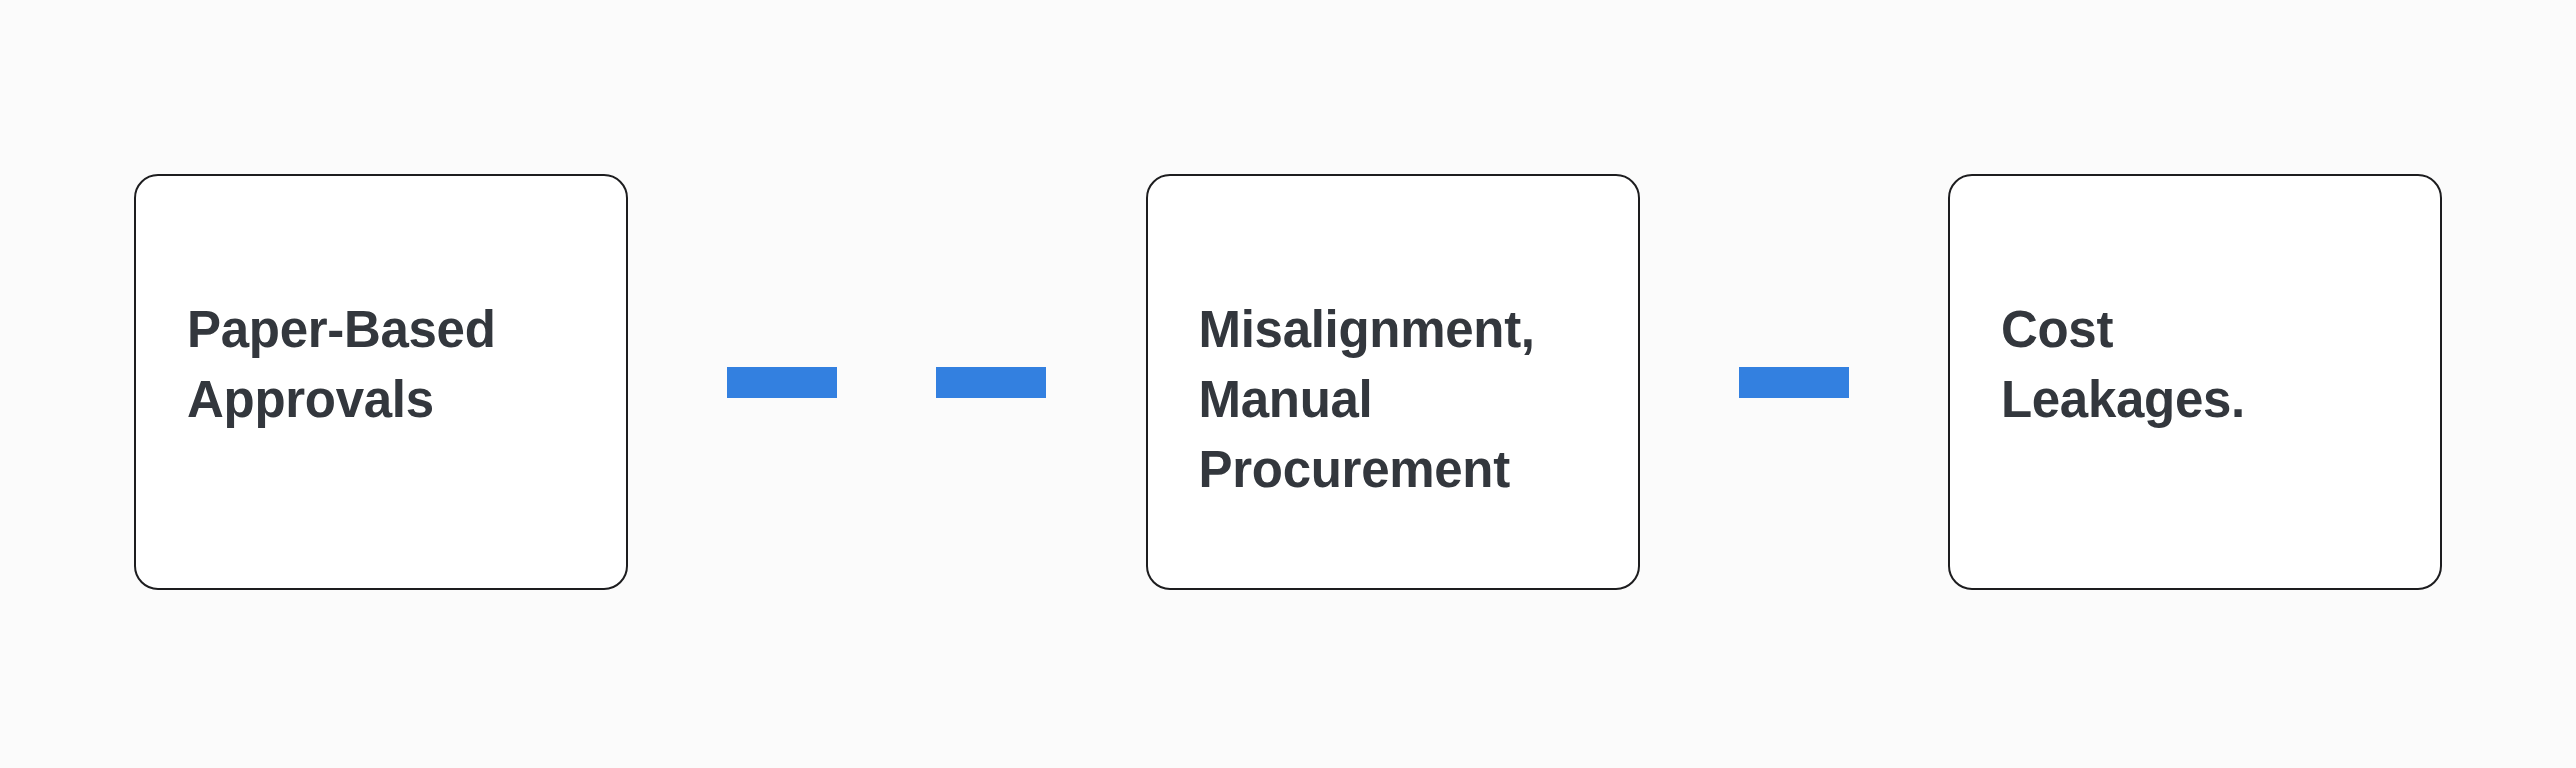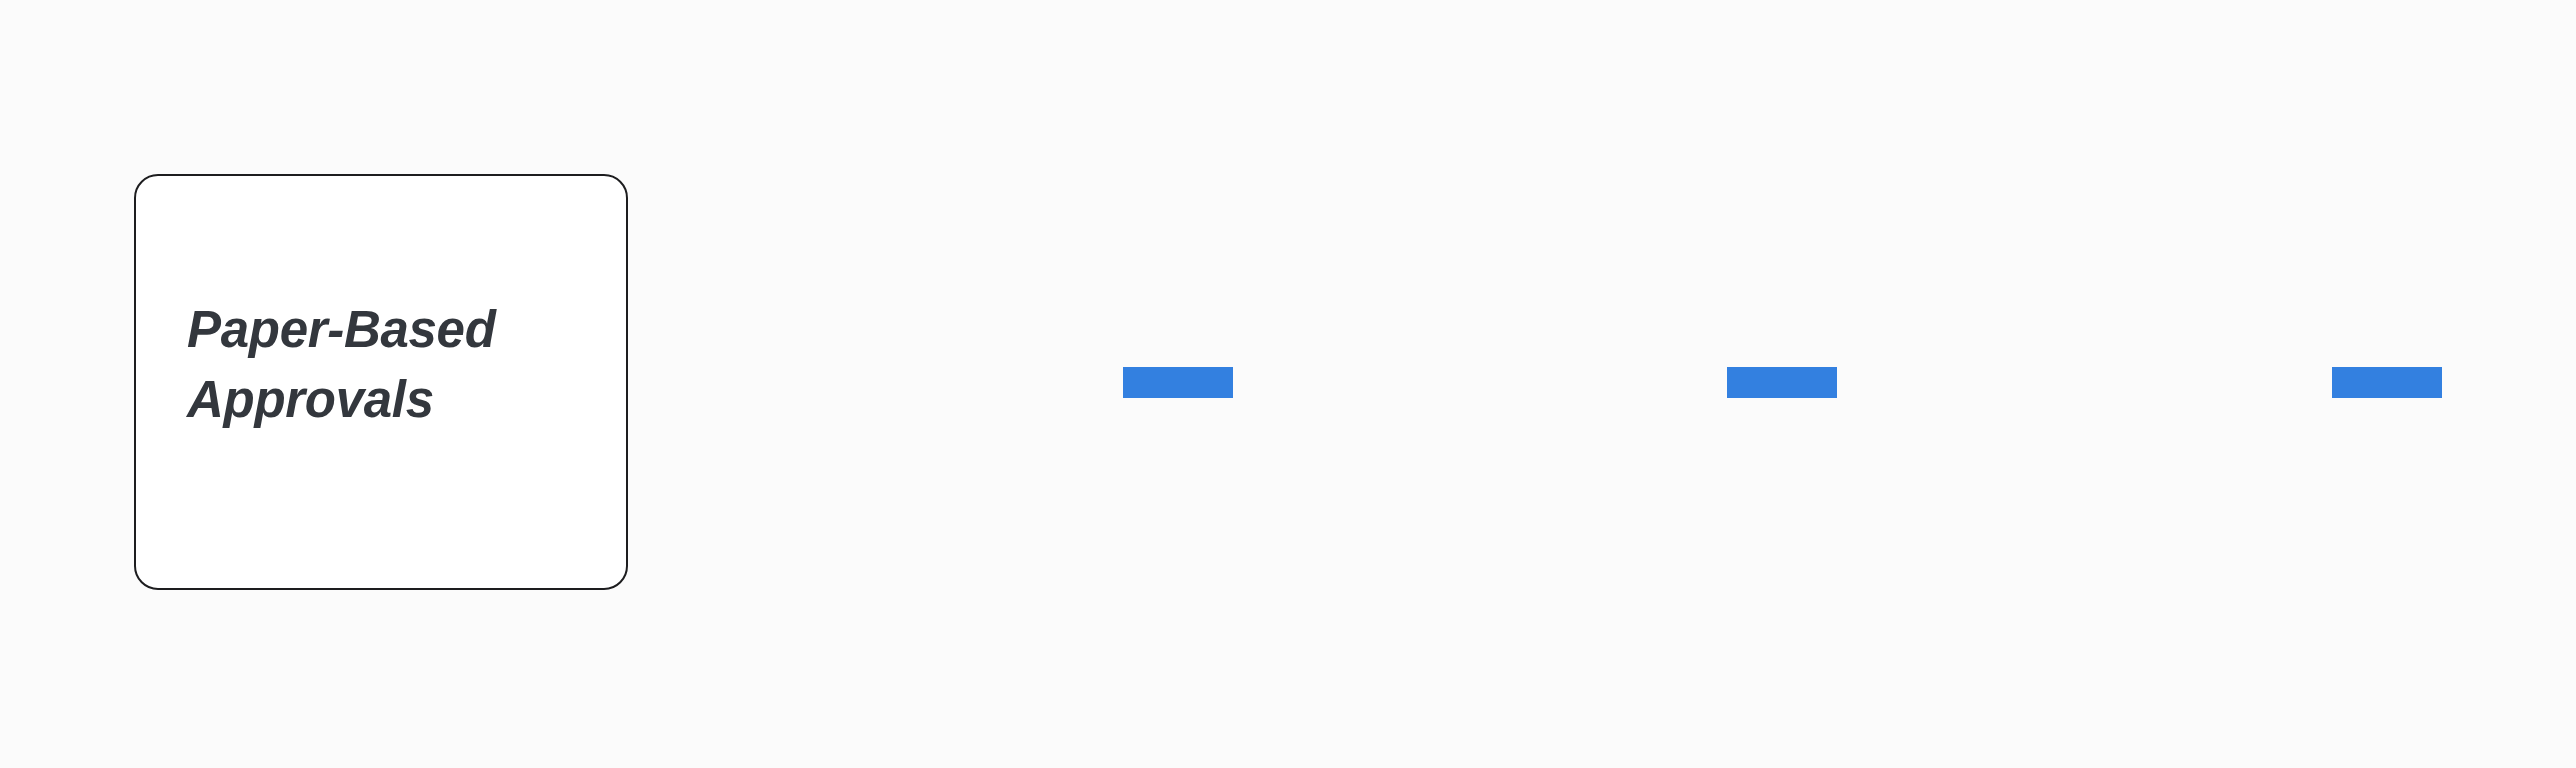"Paper-Based" .flow-node { font-style: italic -> none }
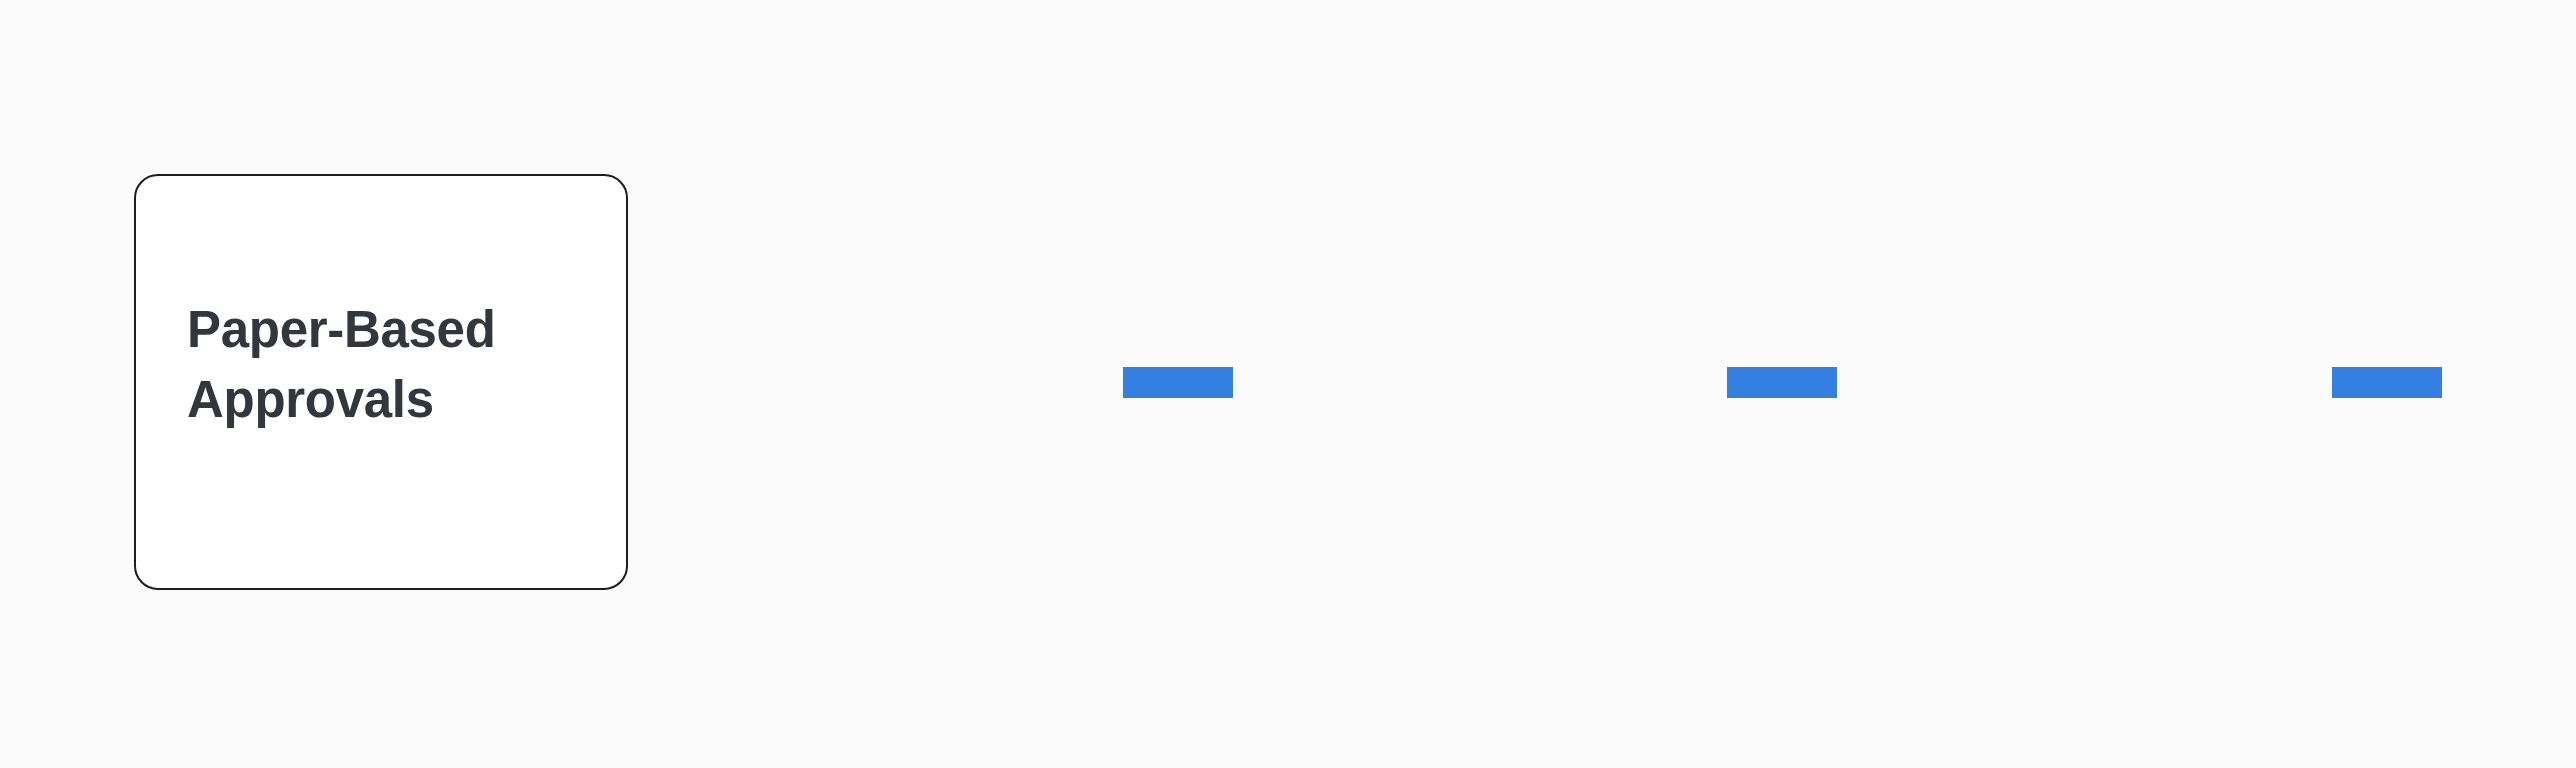"Misalignment," div.flow-node { html: none -> <div> <div>Misalignment, Manual Procurement</div> </div> }
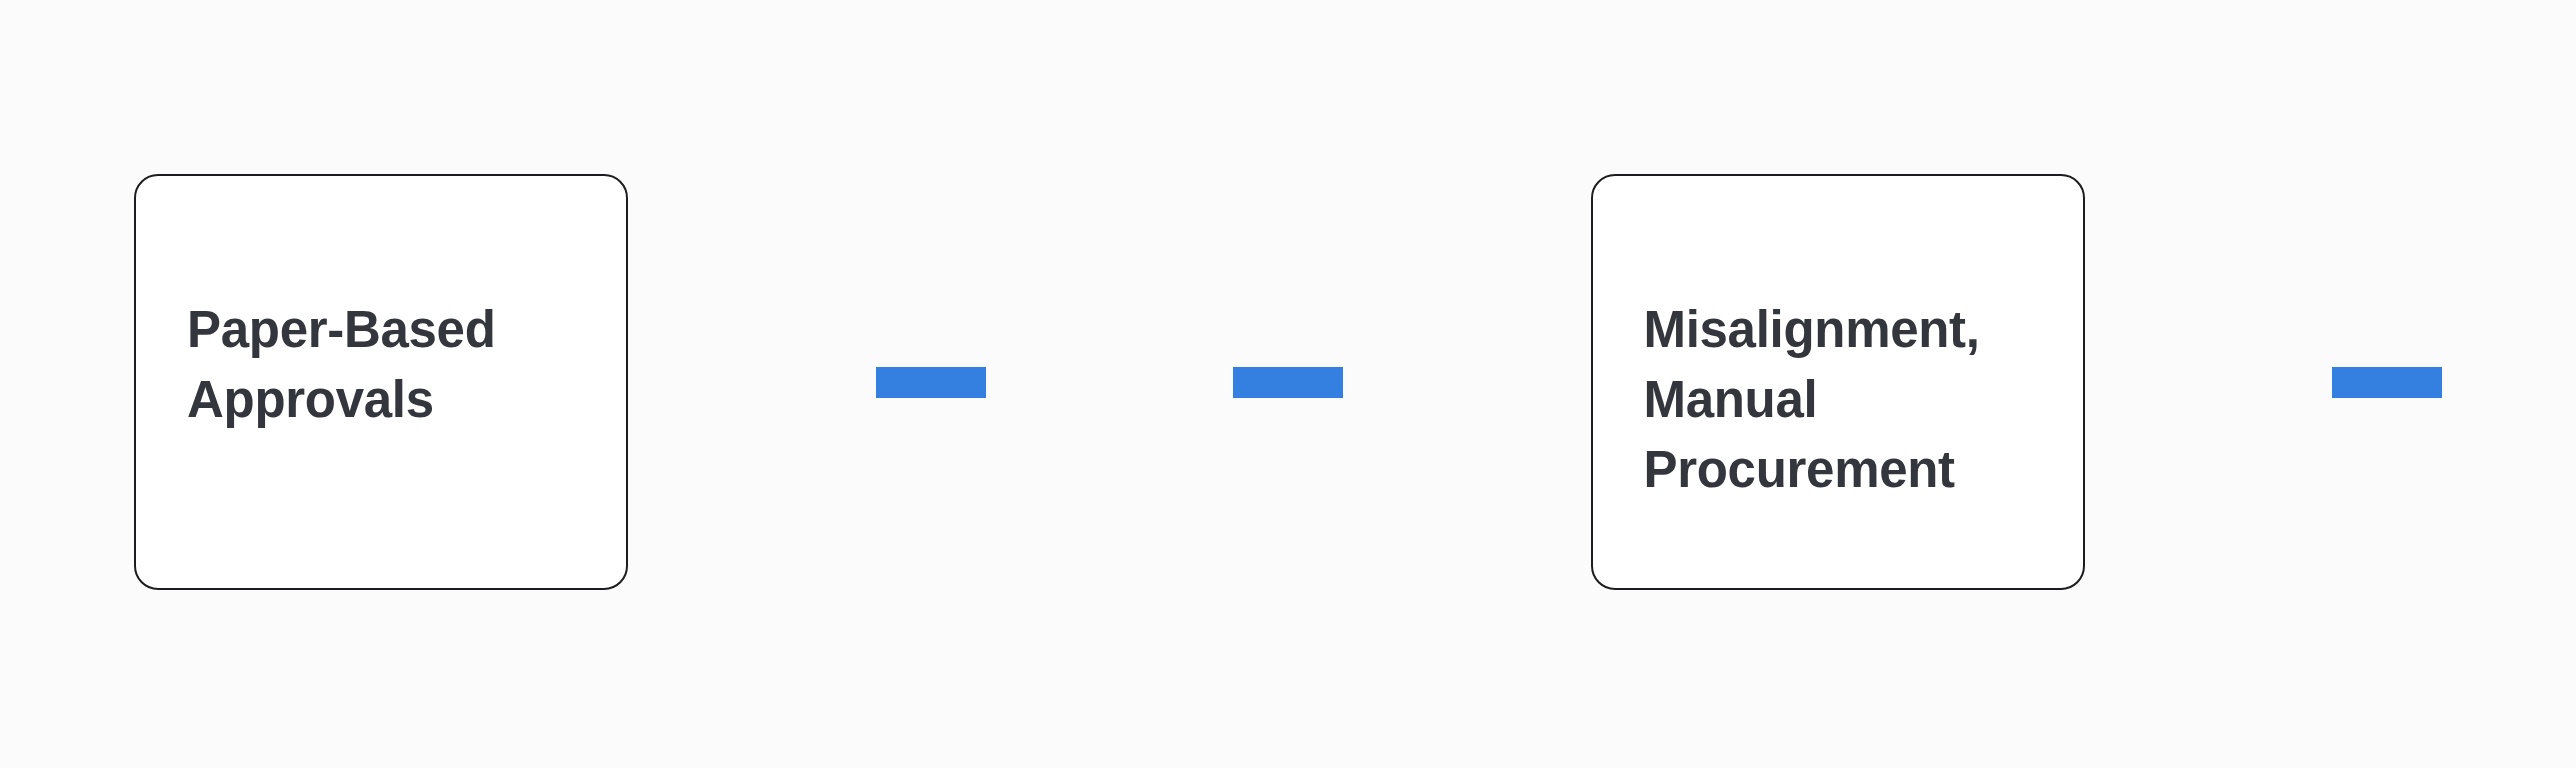"Cost" div.flow-node { html: none -> <div> <div>Cost Leakages.</div> </div> }
